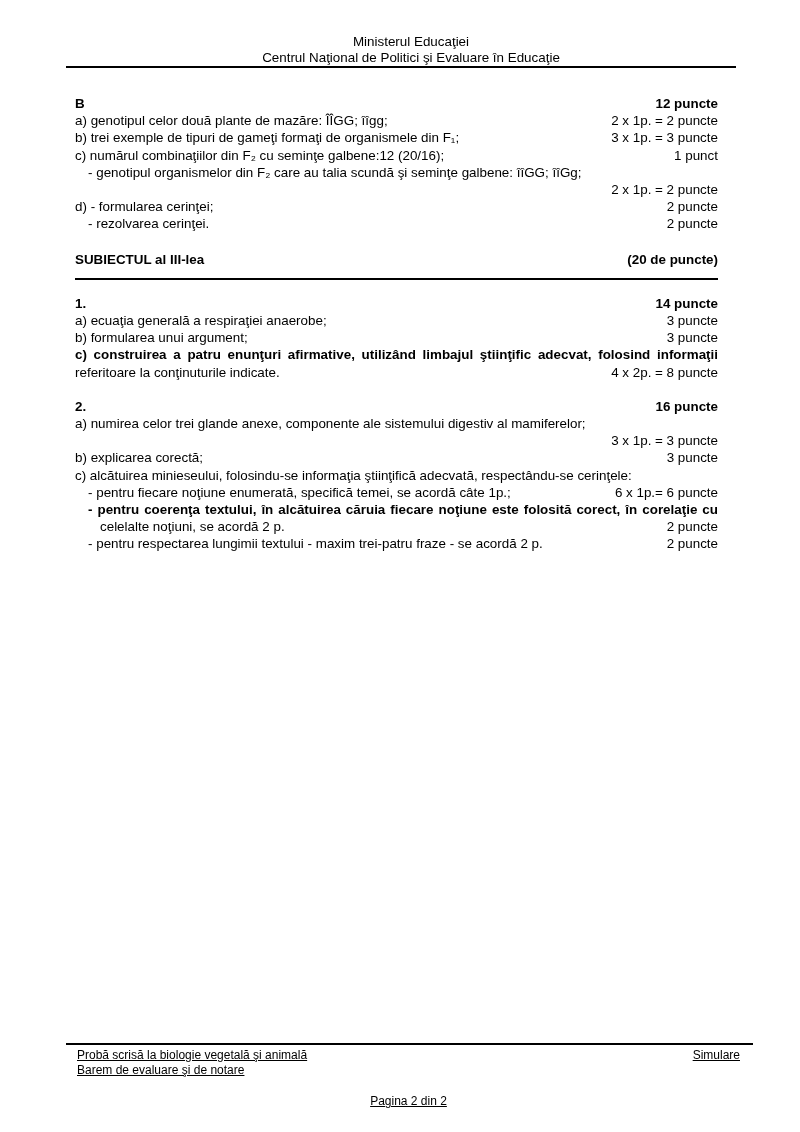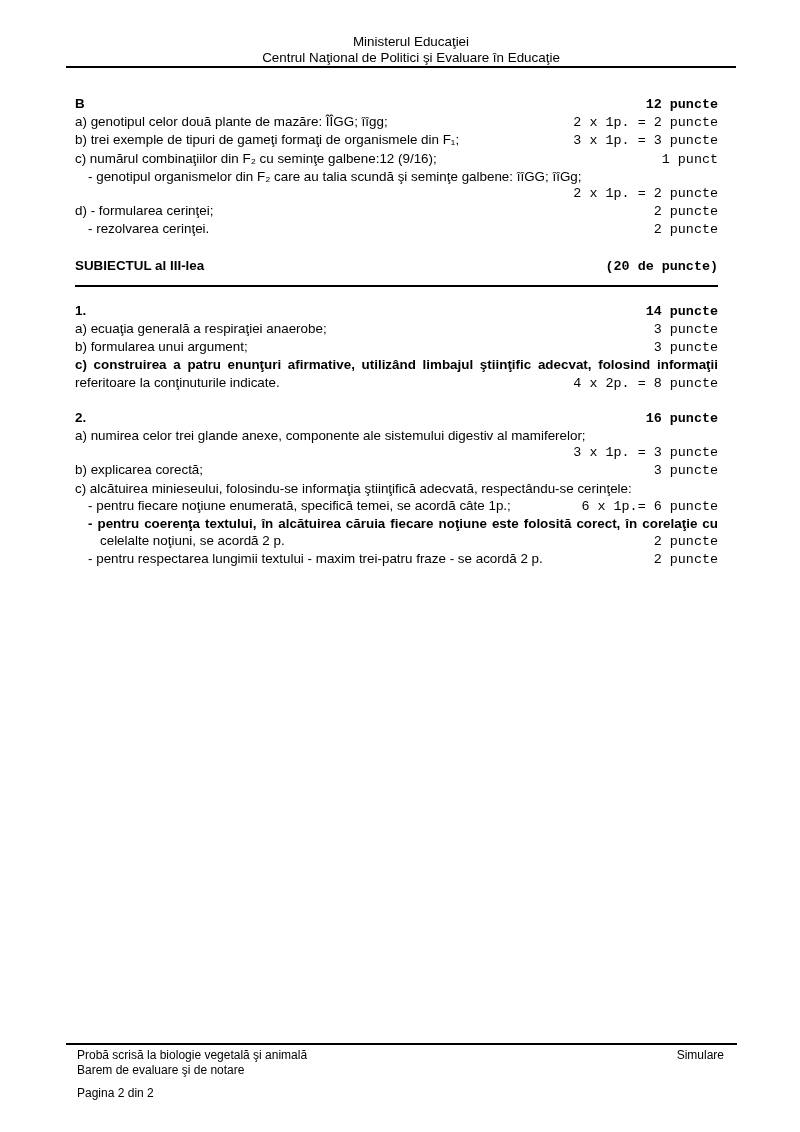"12 puncte" .row .r { font-family: Liberation Mono, monospace -> none }
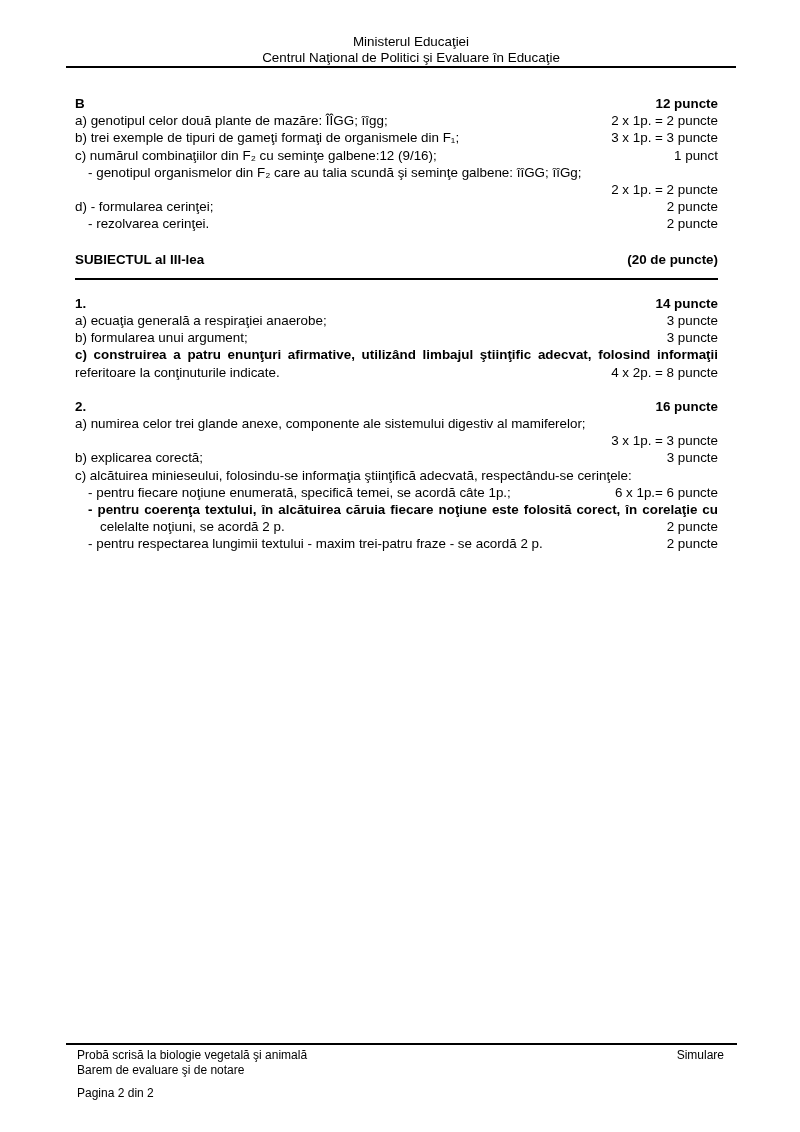"c) numărul combinaţiilor din F₂" span.l { text: 9/16 -> 20/16 }
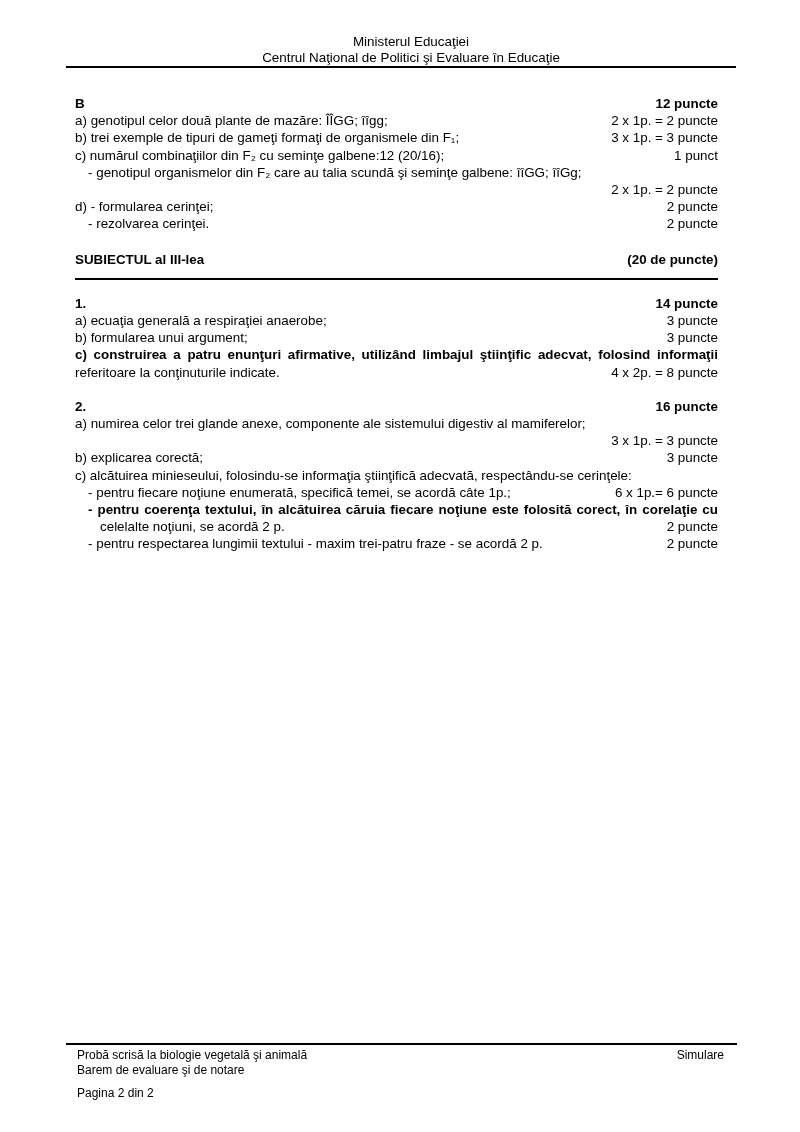"Probă scrisă la biologie vegetală" .footer { right: 63px -> 47px; text-decoration: none -> underline }
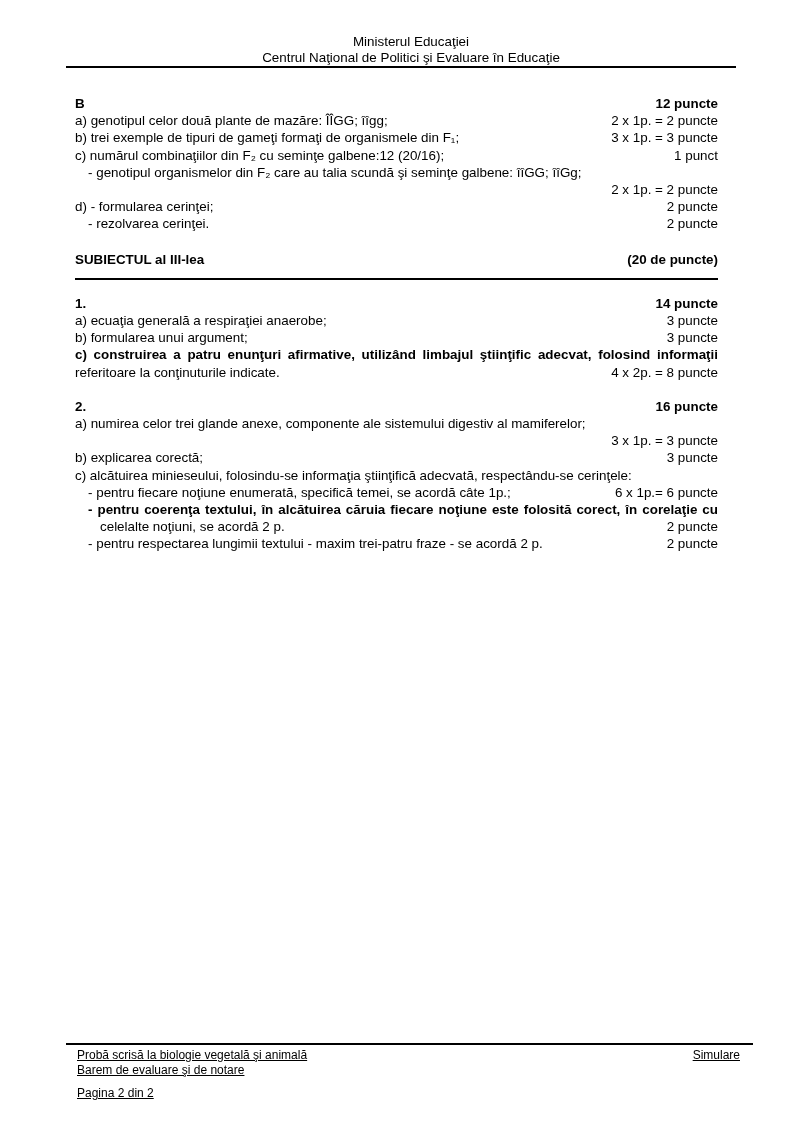"Pagina 2 din 2" .fcenter { margin-top: 8px -> 16px; text-align: none -> center }
